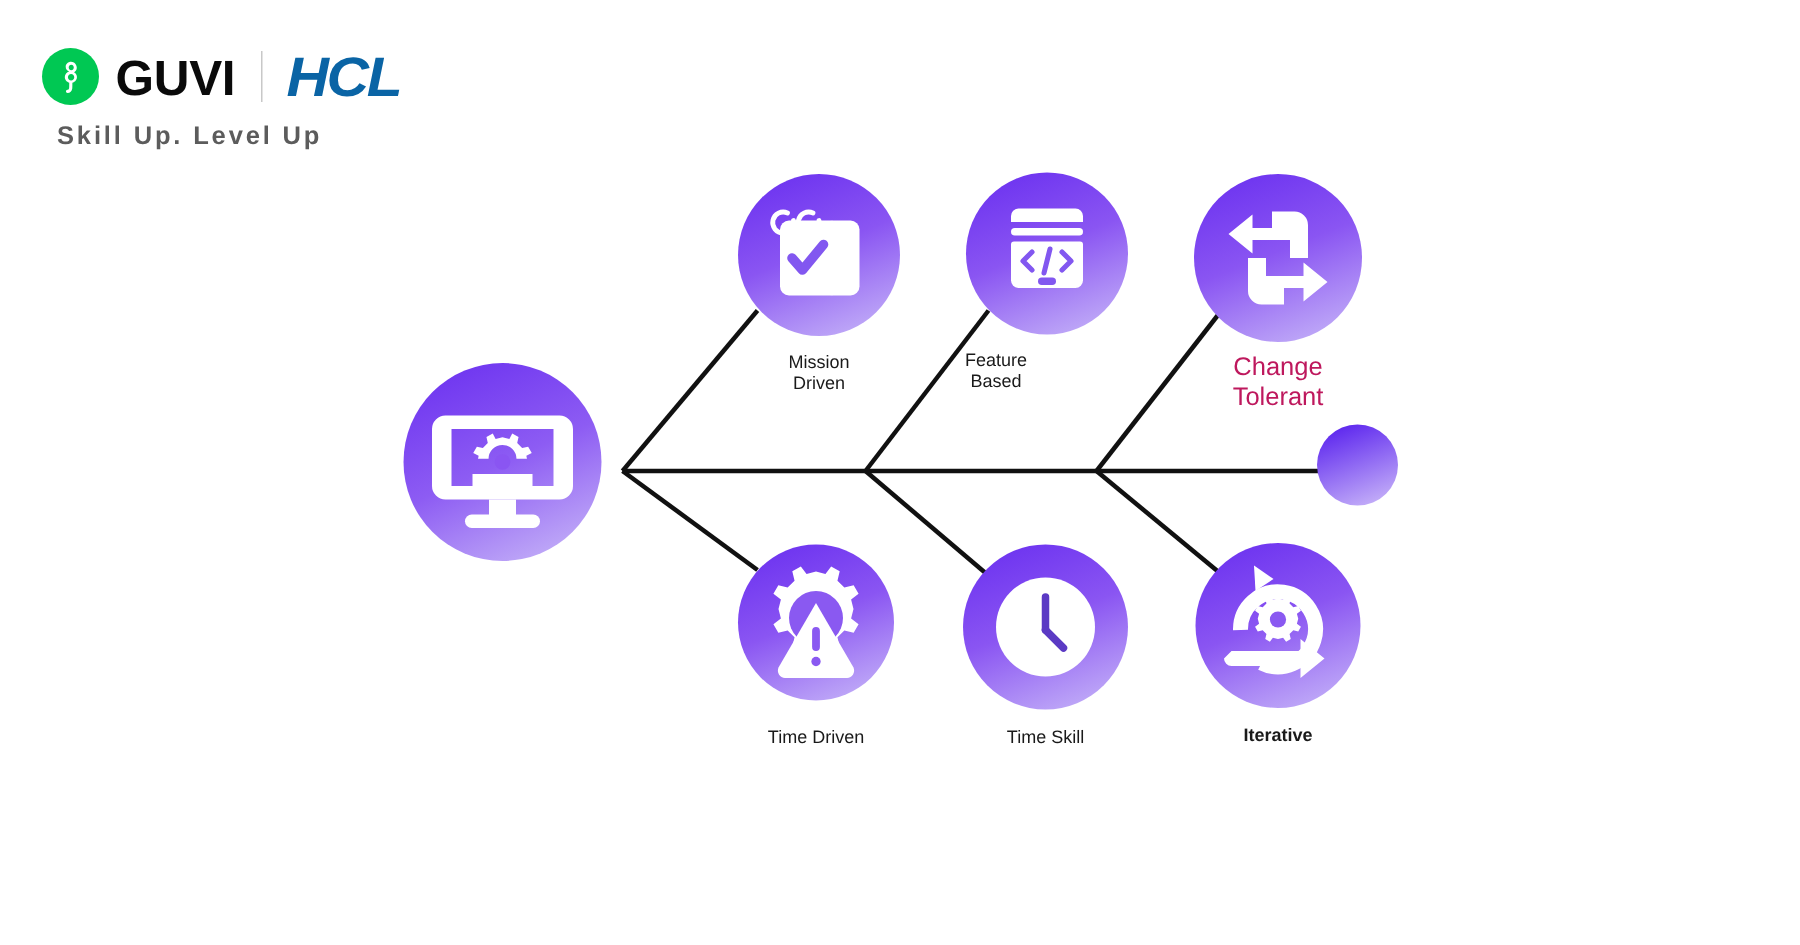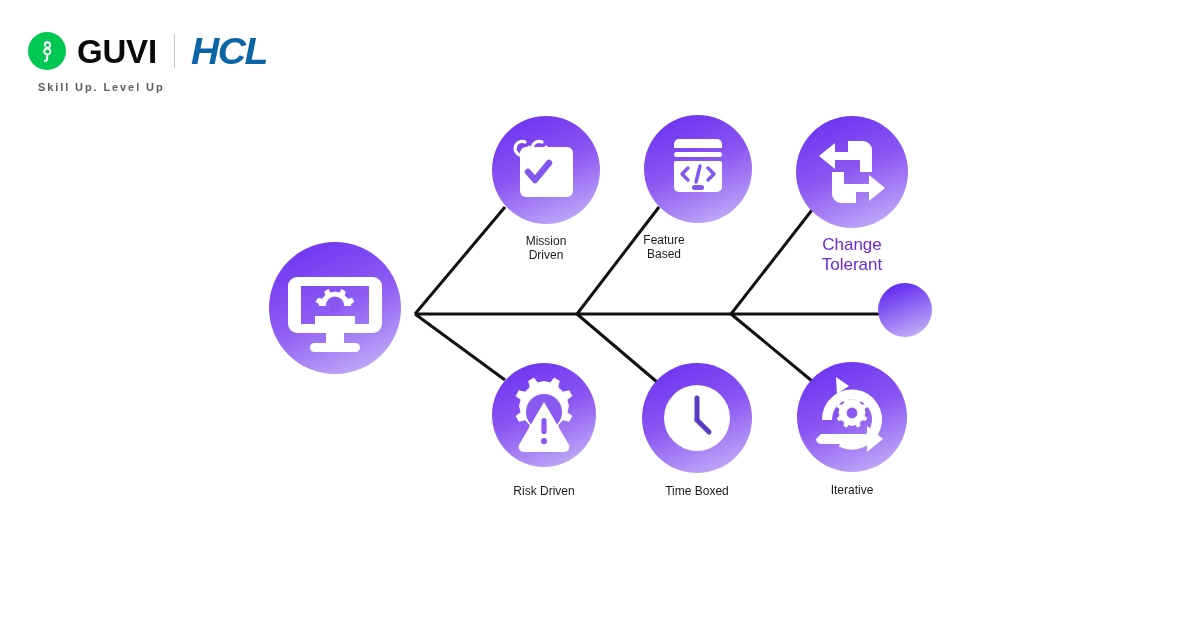"Skill Up. Level Up" .brand-tagline { font-size: 11px -> 17px }
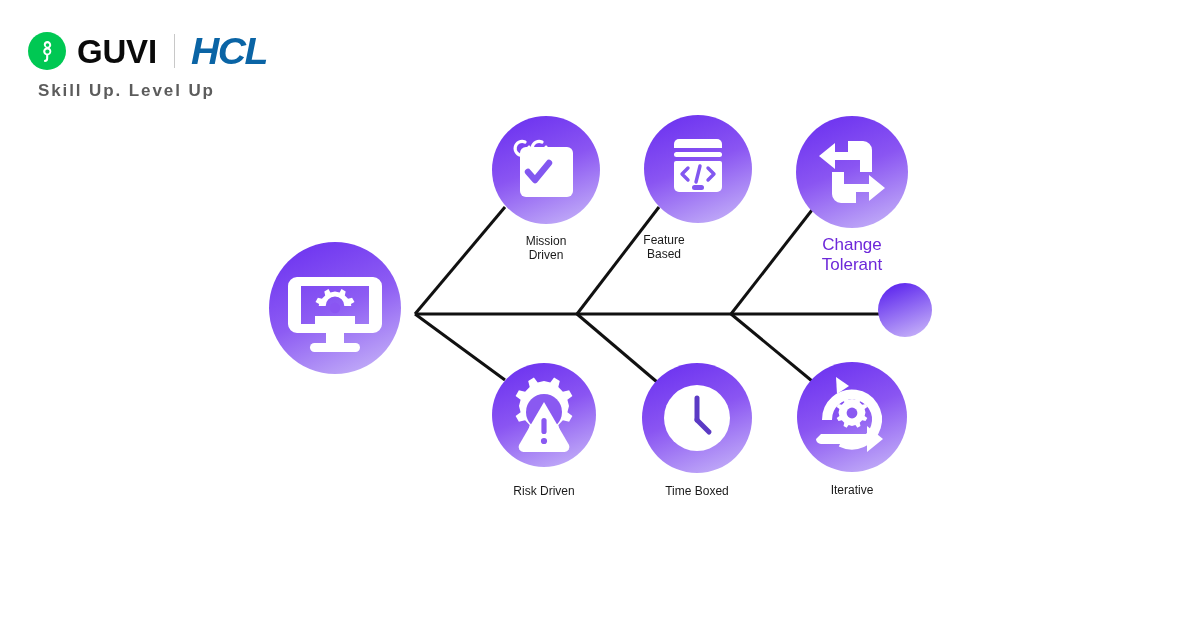"Change" div.node-label { color: #6d28d9 -> #be185d }
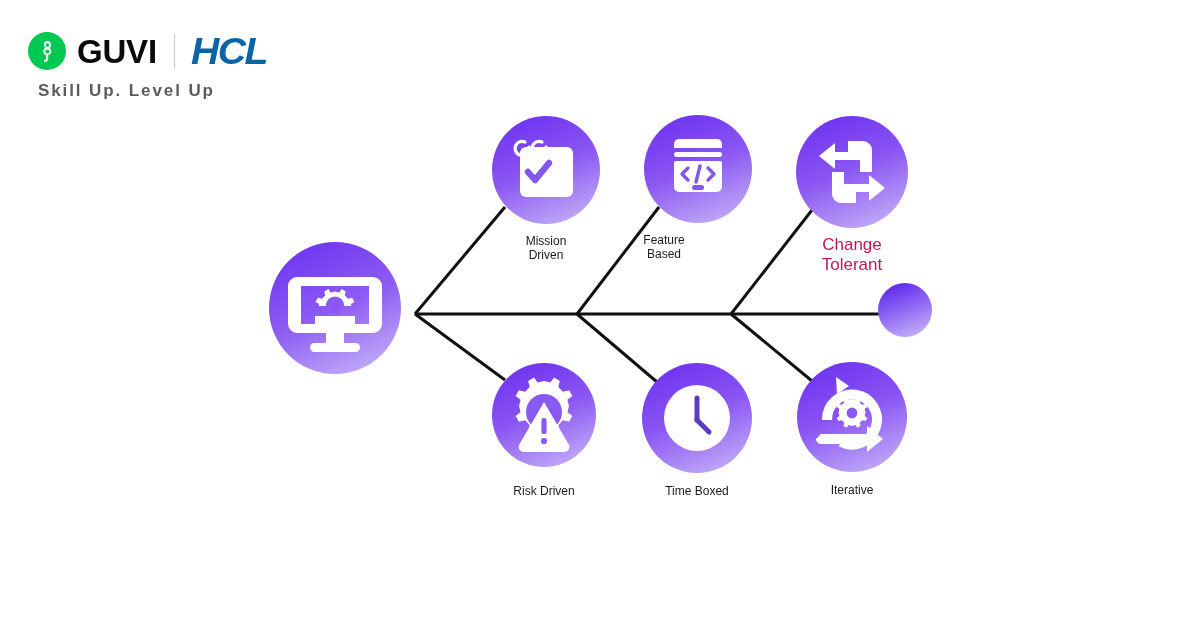"Risk Driven" div.node-label { text: Risk -> Time }
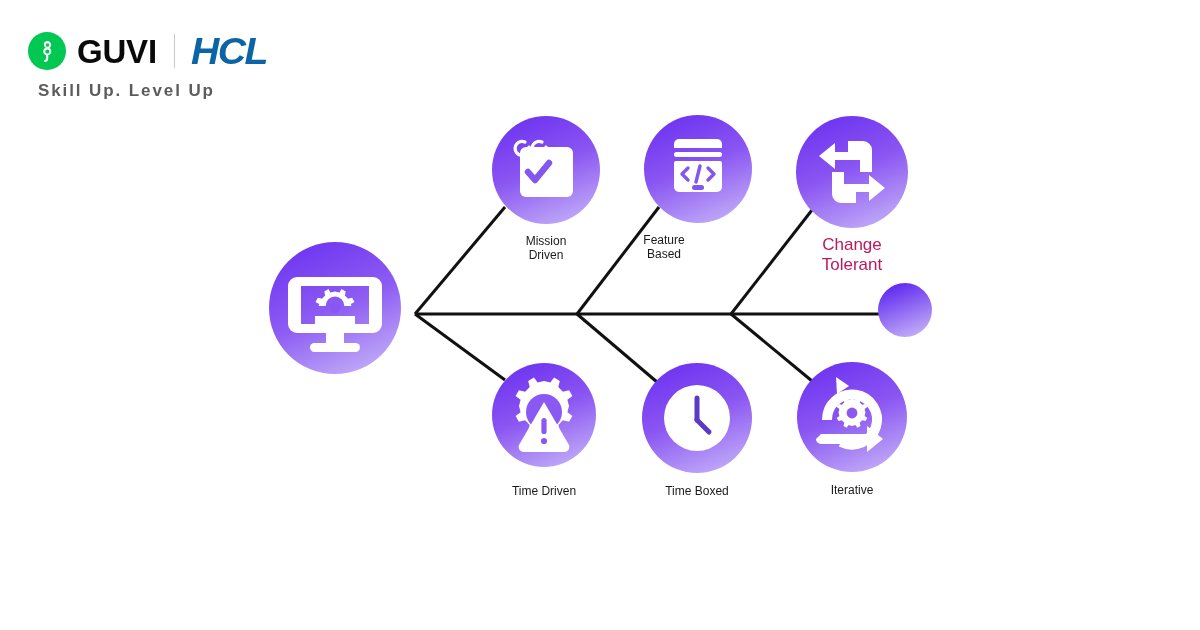"Time Boxed" div.node-label { text: Boxed -> Skill }
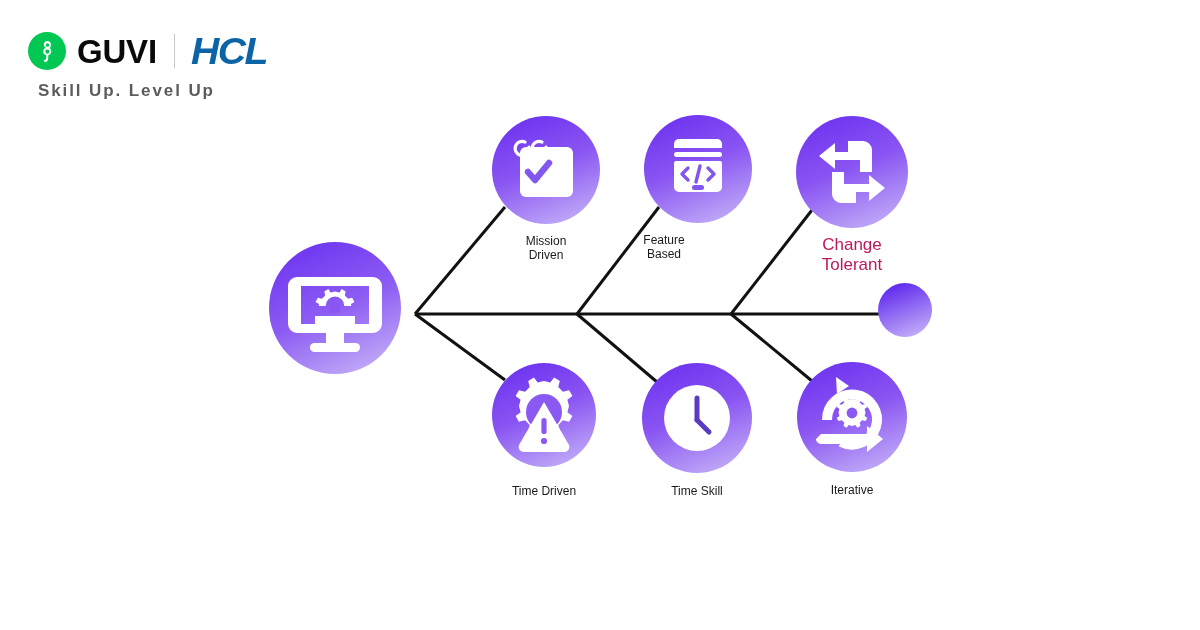"Iterative" div.node-label { font-weight: none -> bold }
